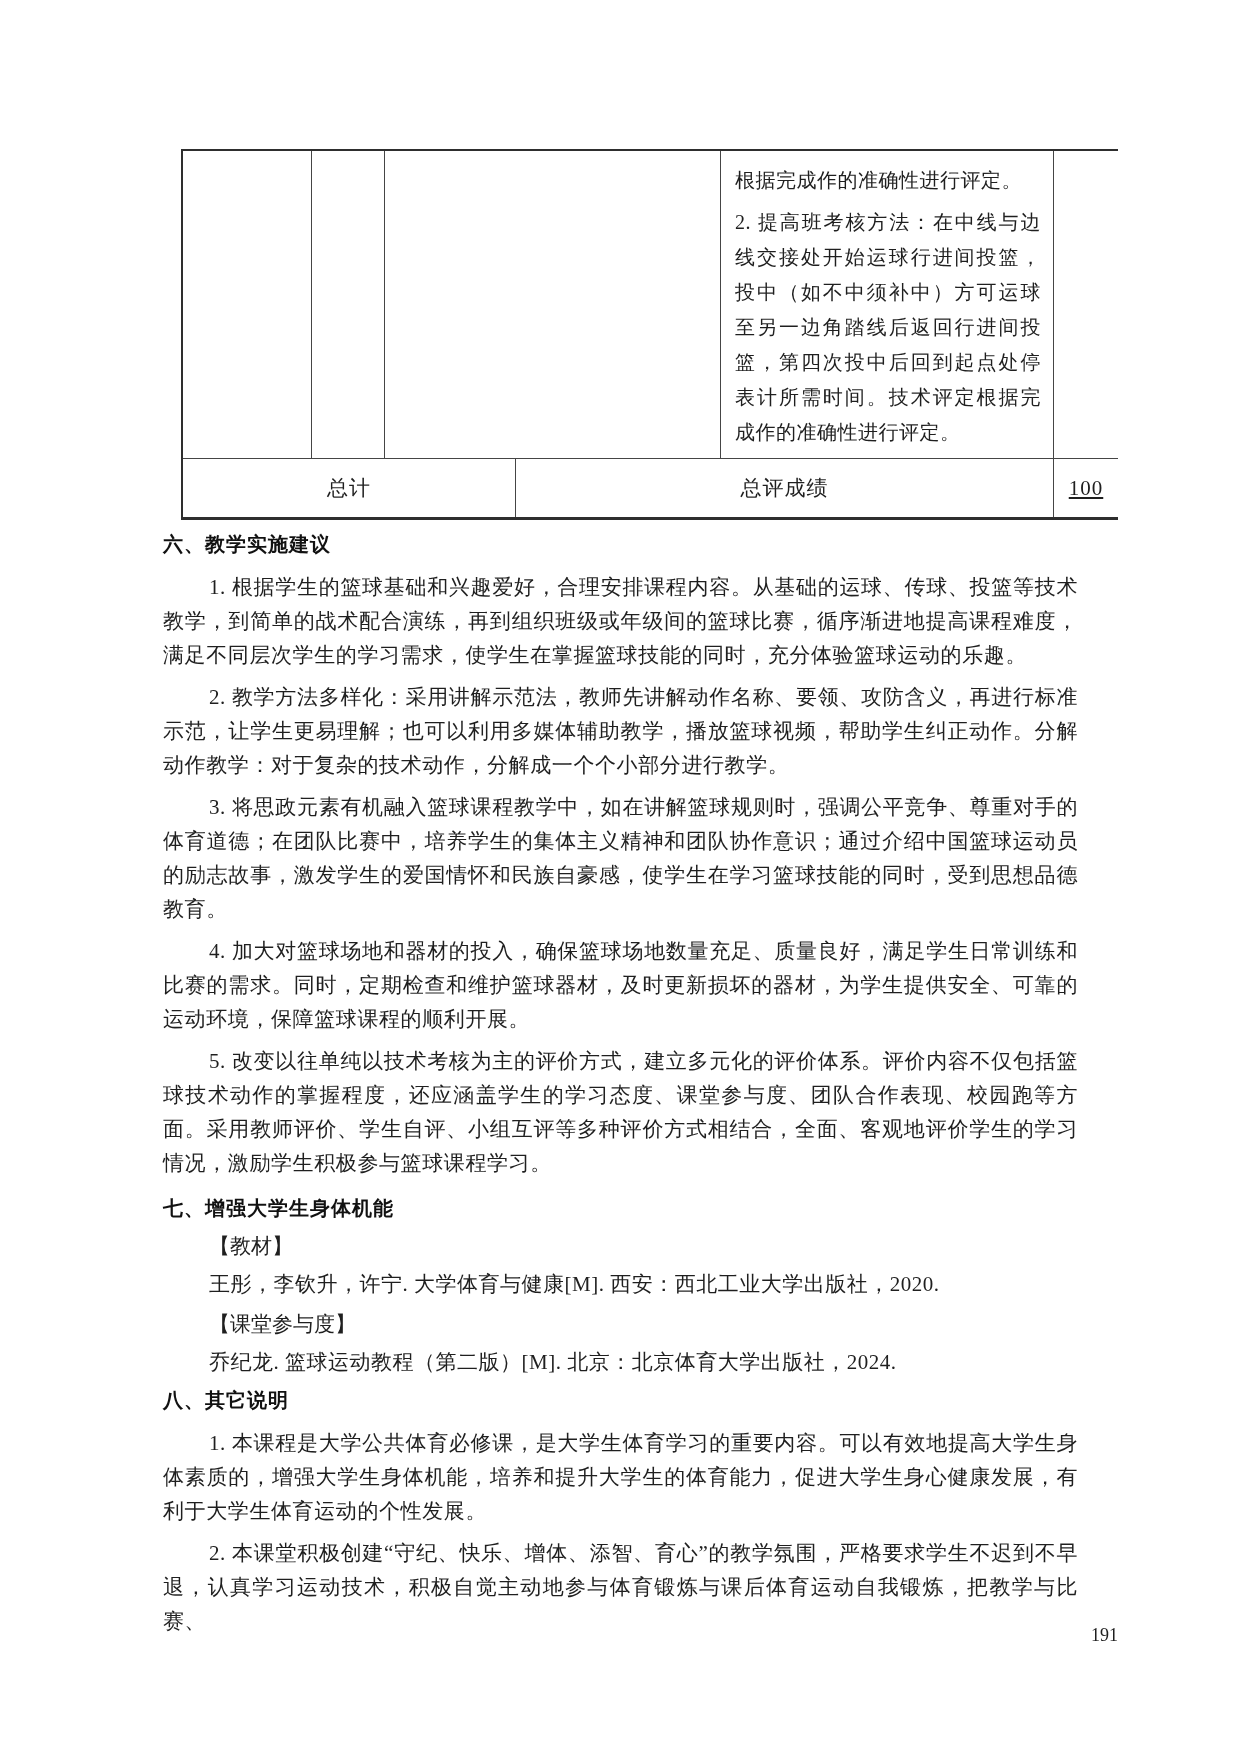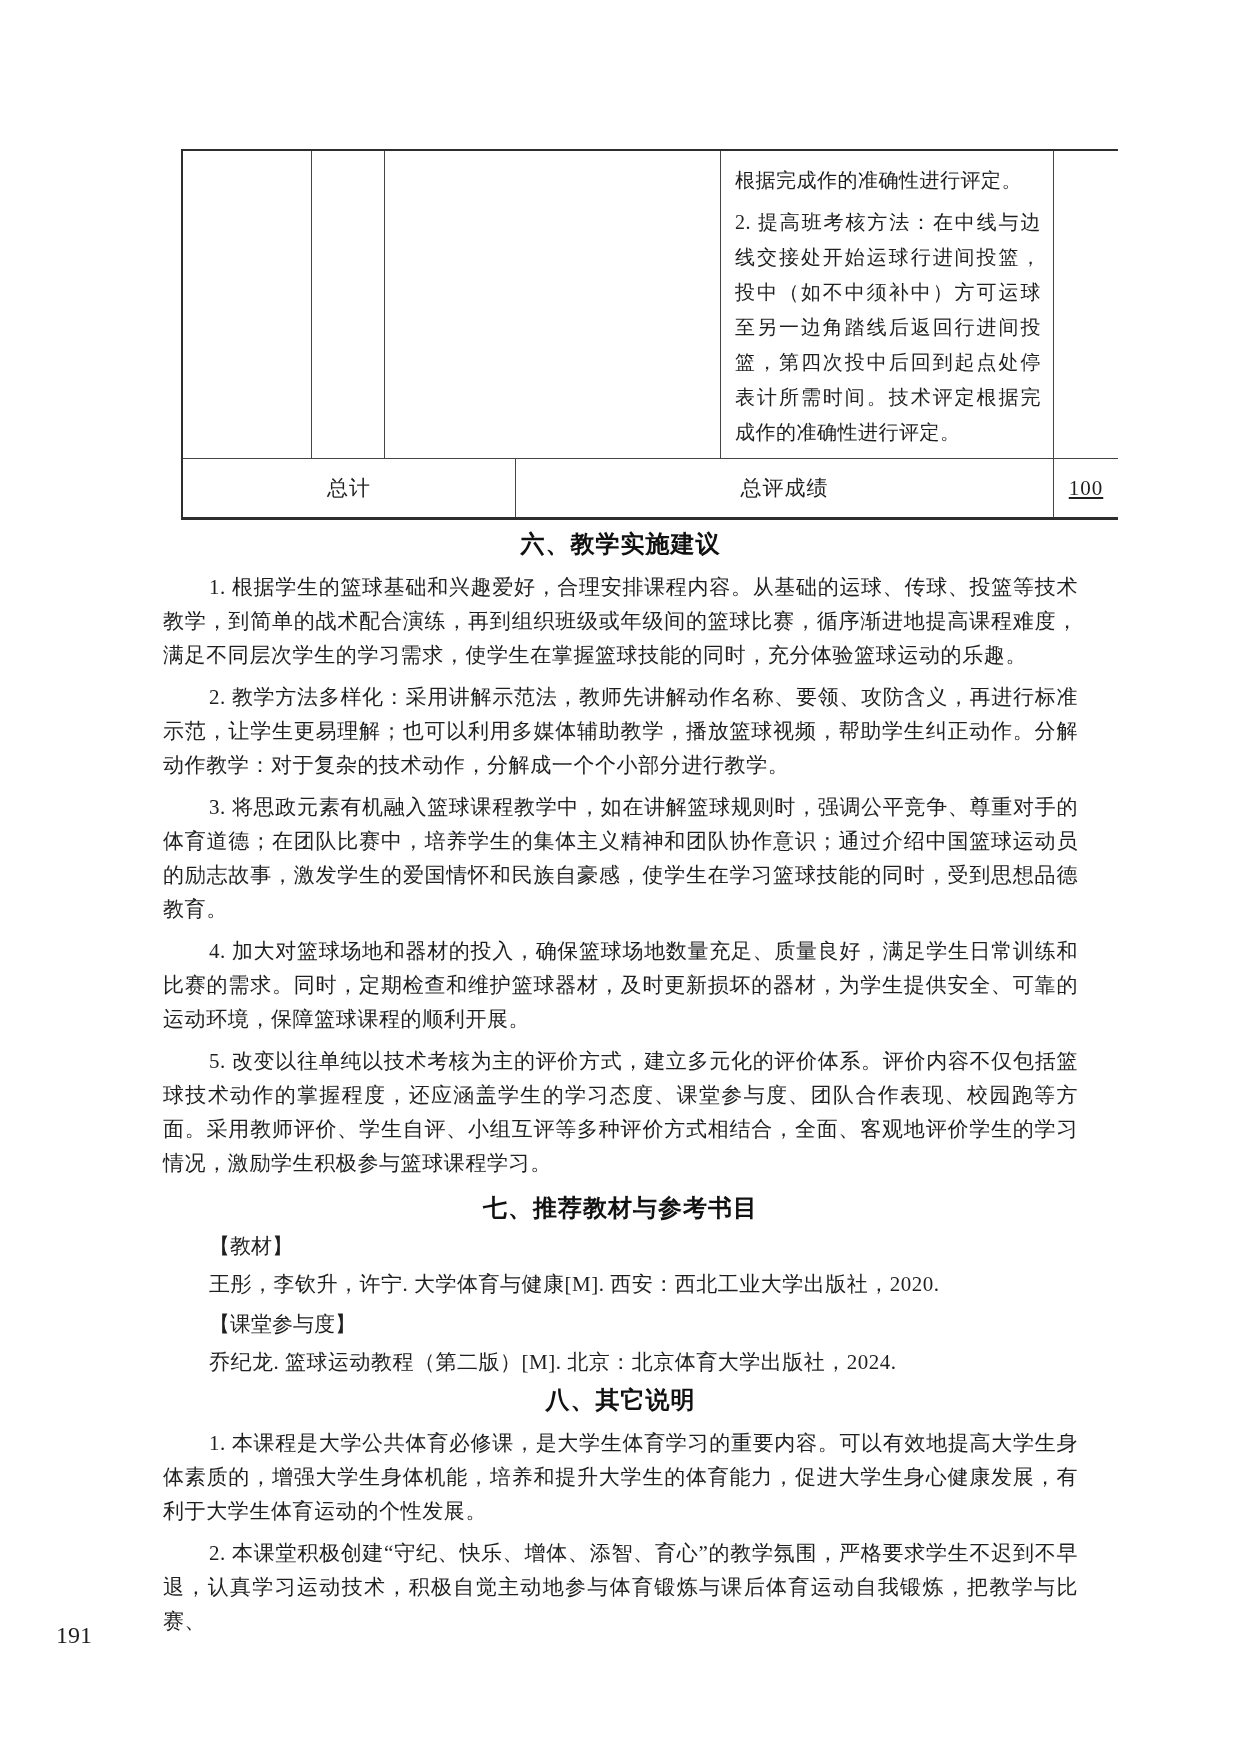"六、教学实施建议" .body-text h2 { font-size: 24px -> 20px; text-align: center -> none }
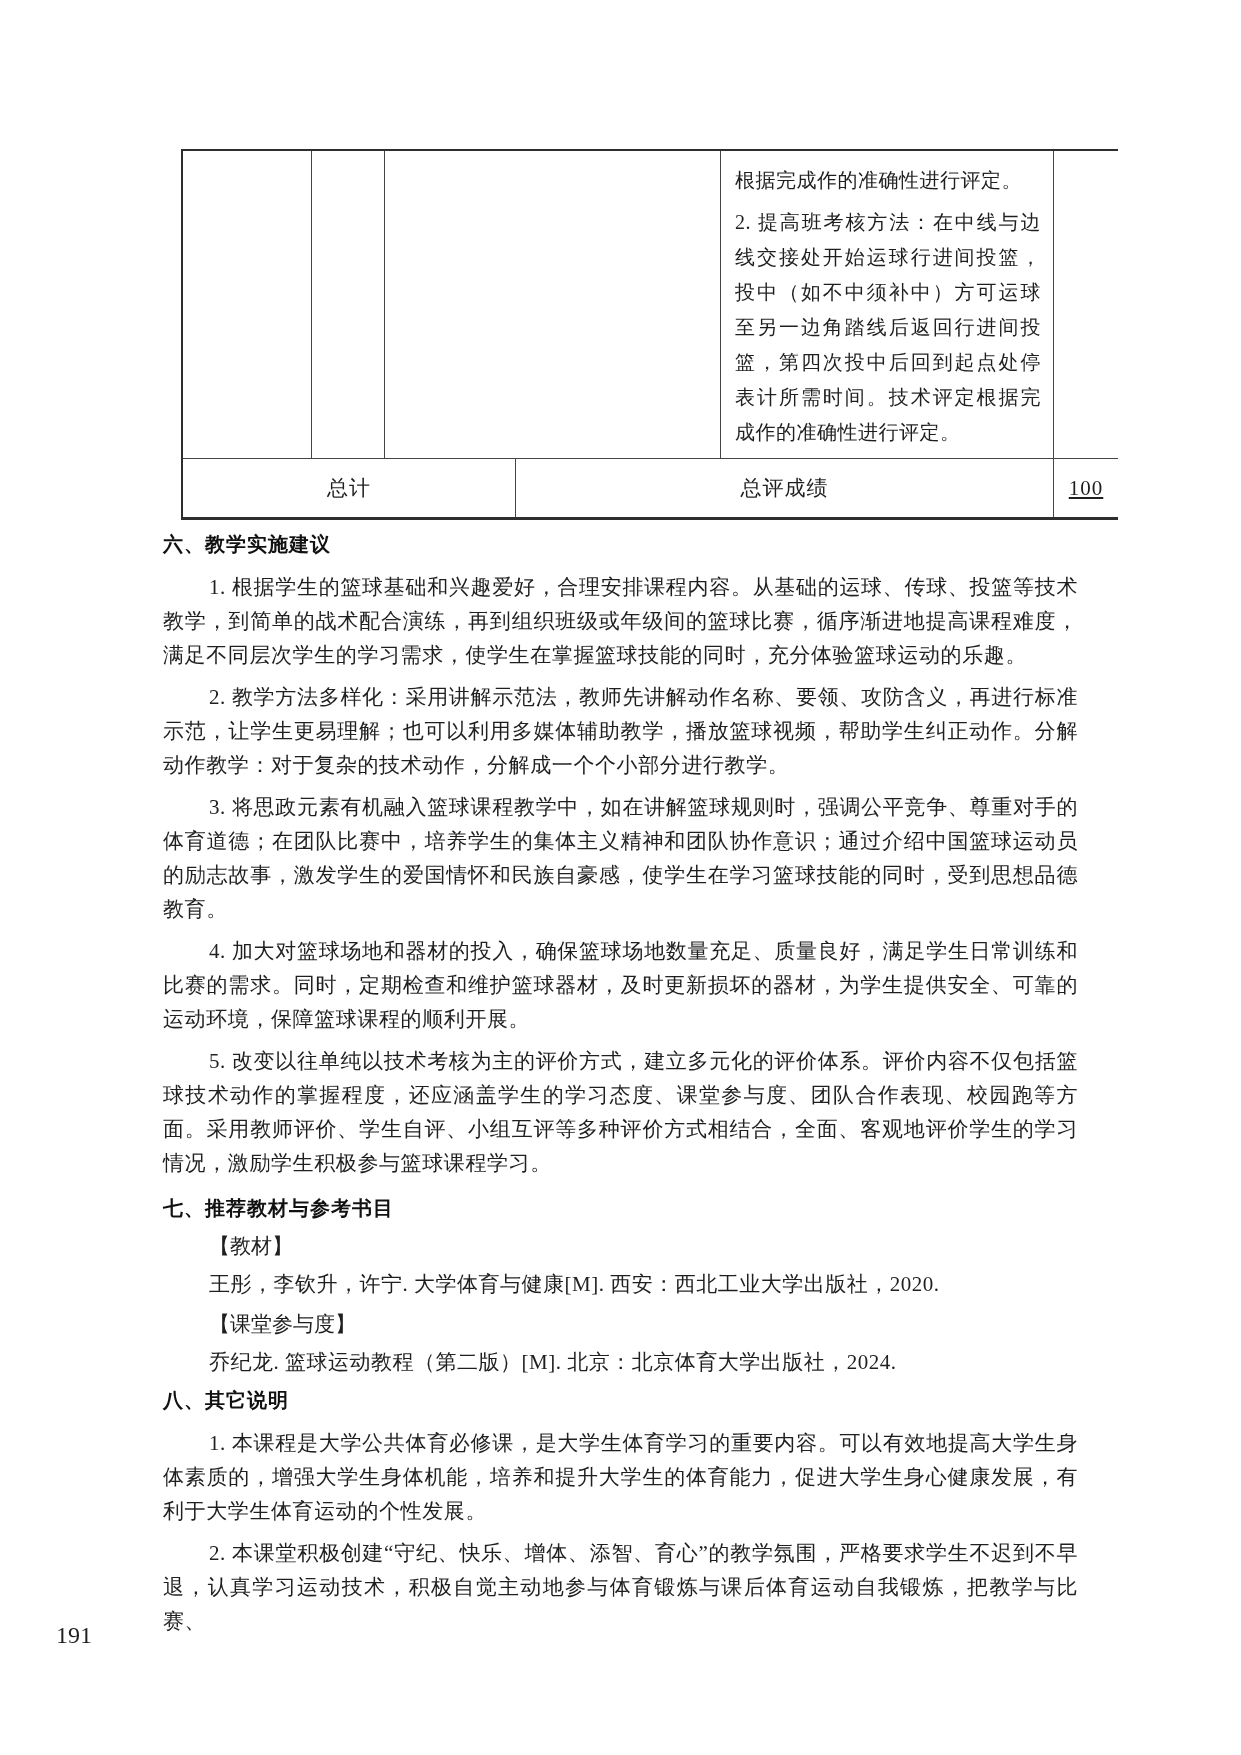"七、推荐教材与参考书目" h2.h7 { text: 推荐教材与参考书目 -> 增强大学生身体机能 }
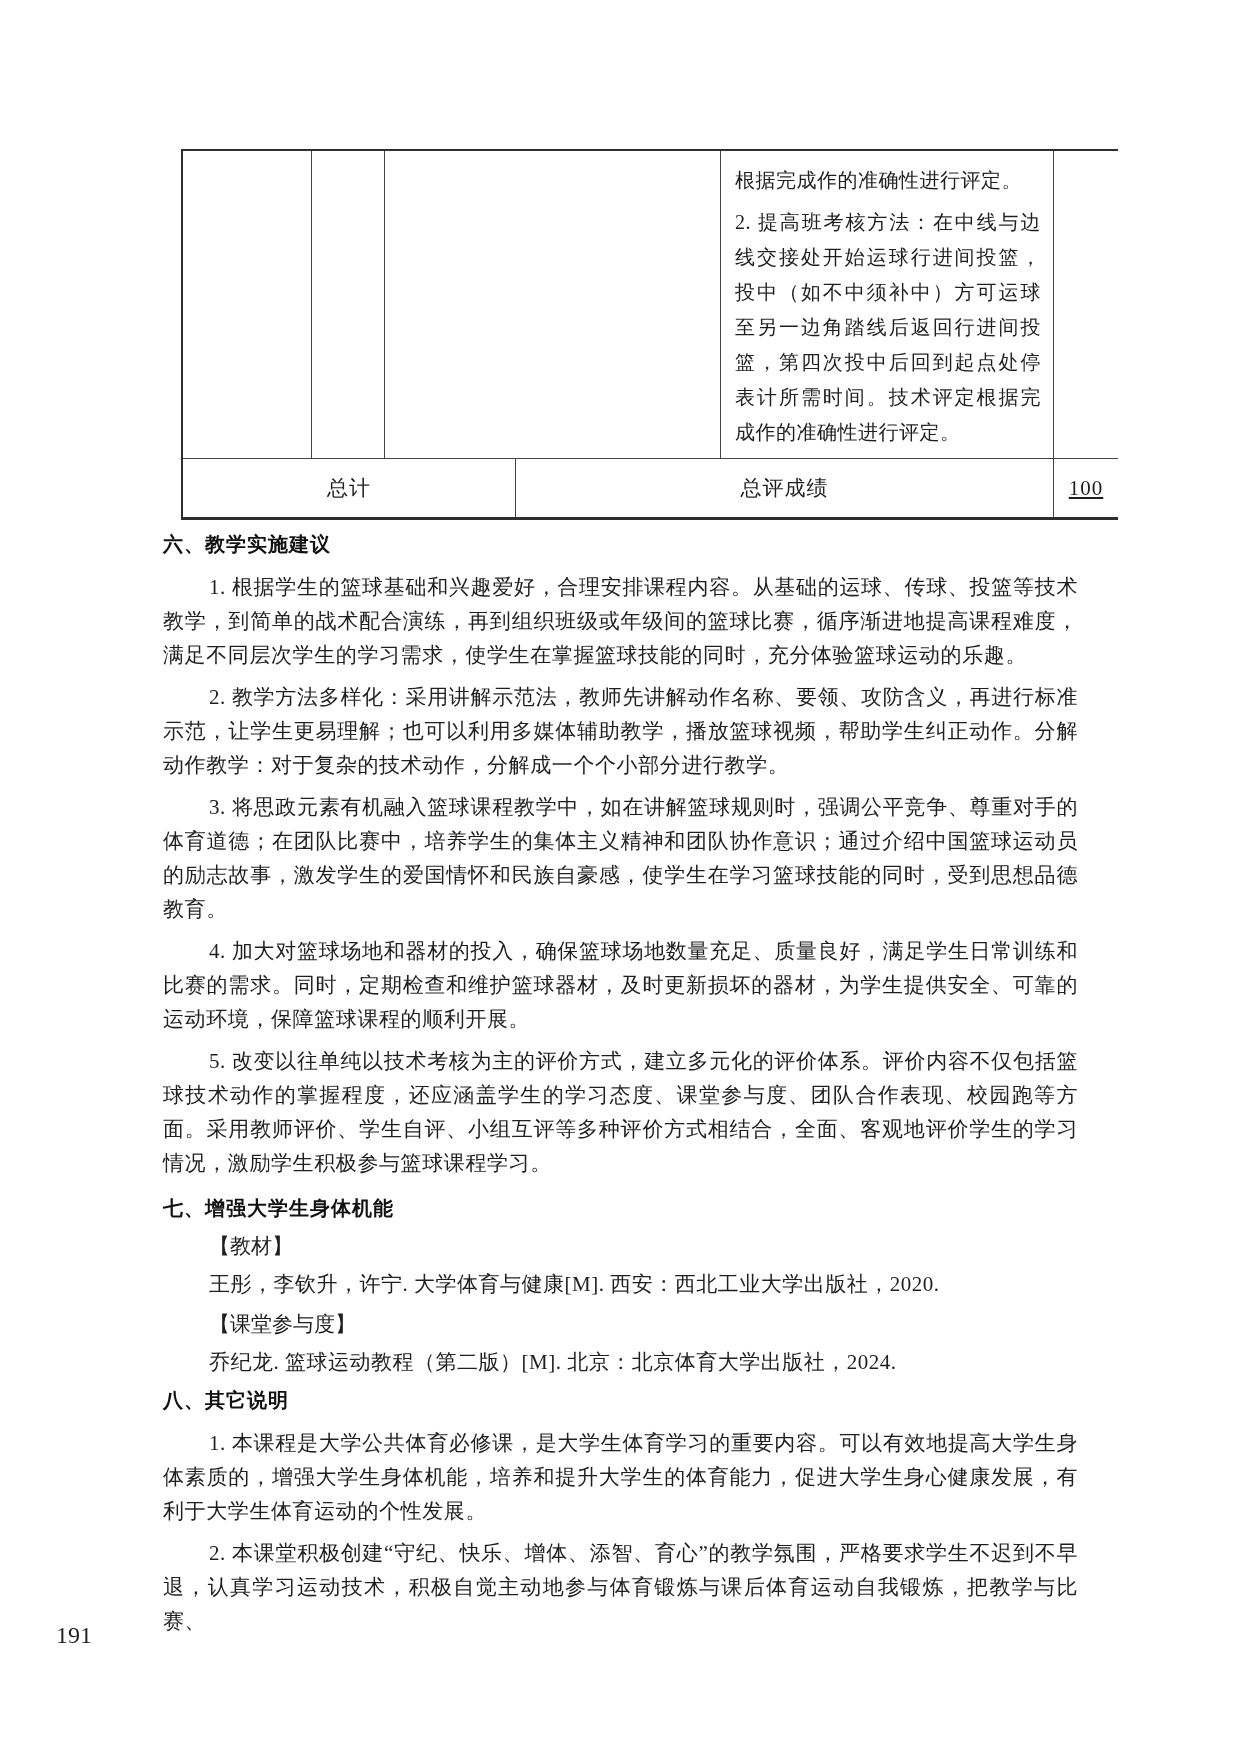"191" .page-number { font-size: 24px -> 18px; padding-left: 56px -> 74px; text-align: left -> right }
